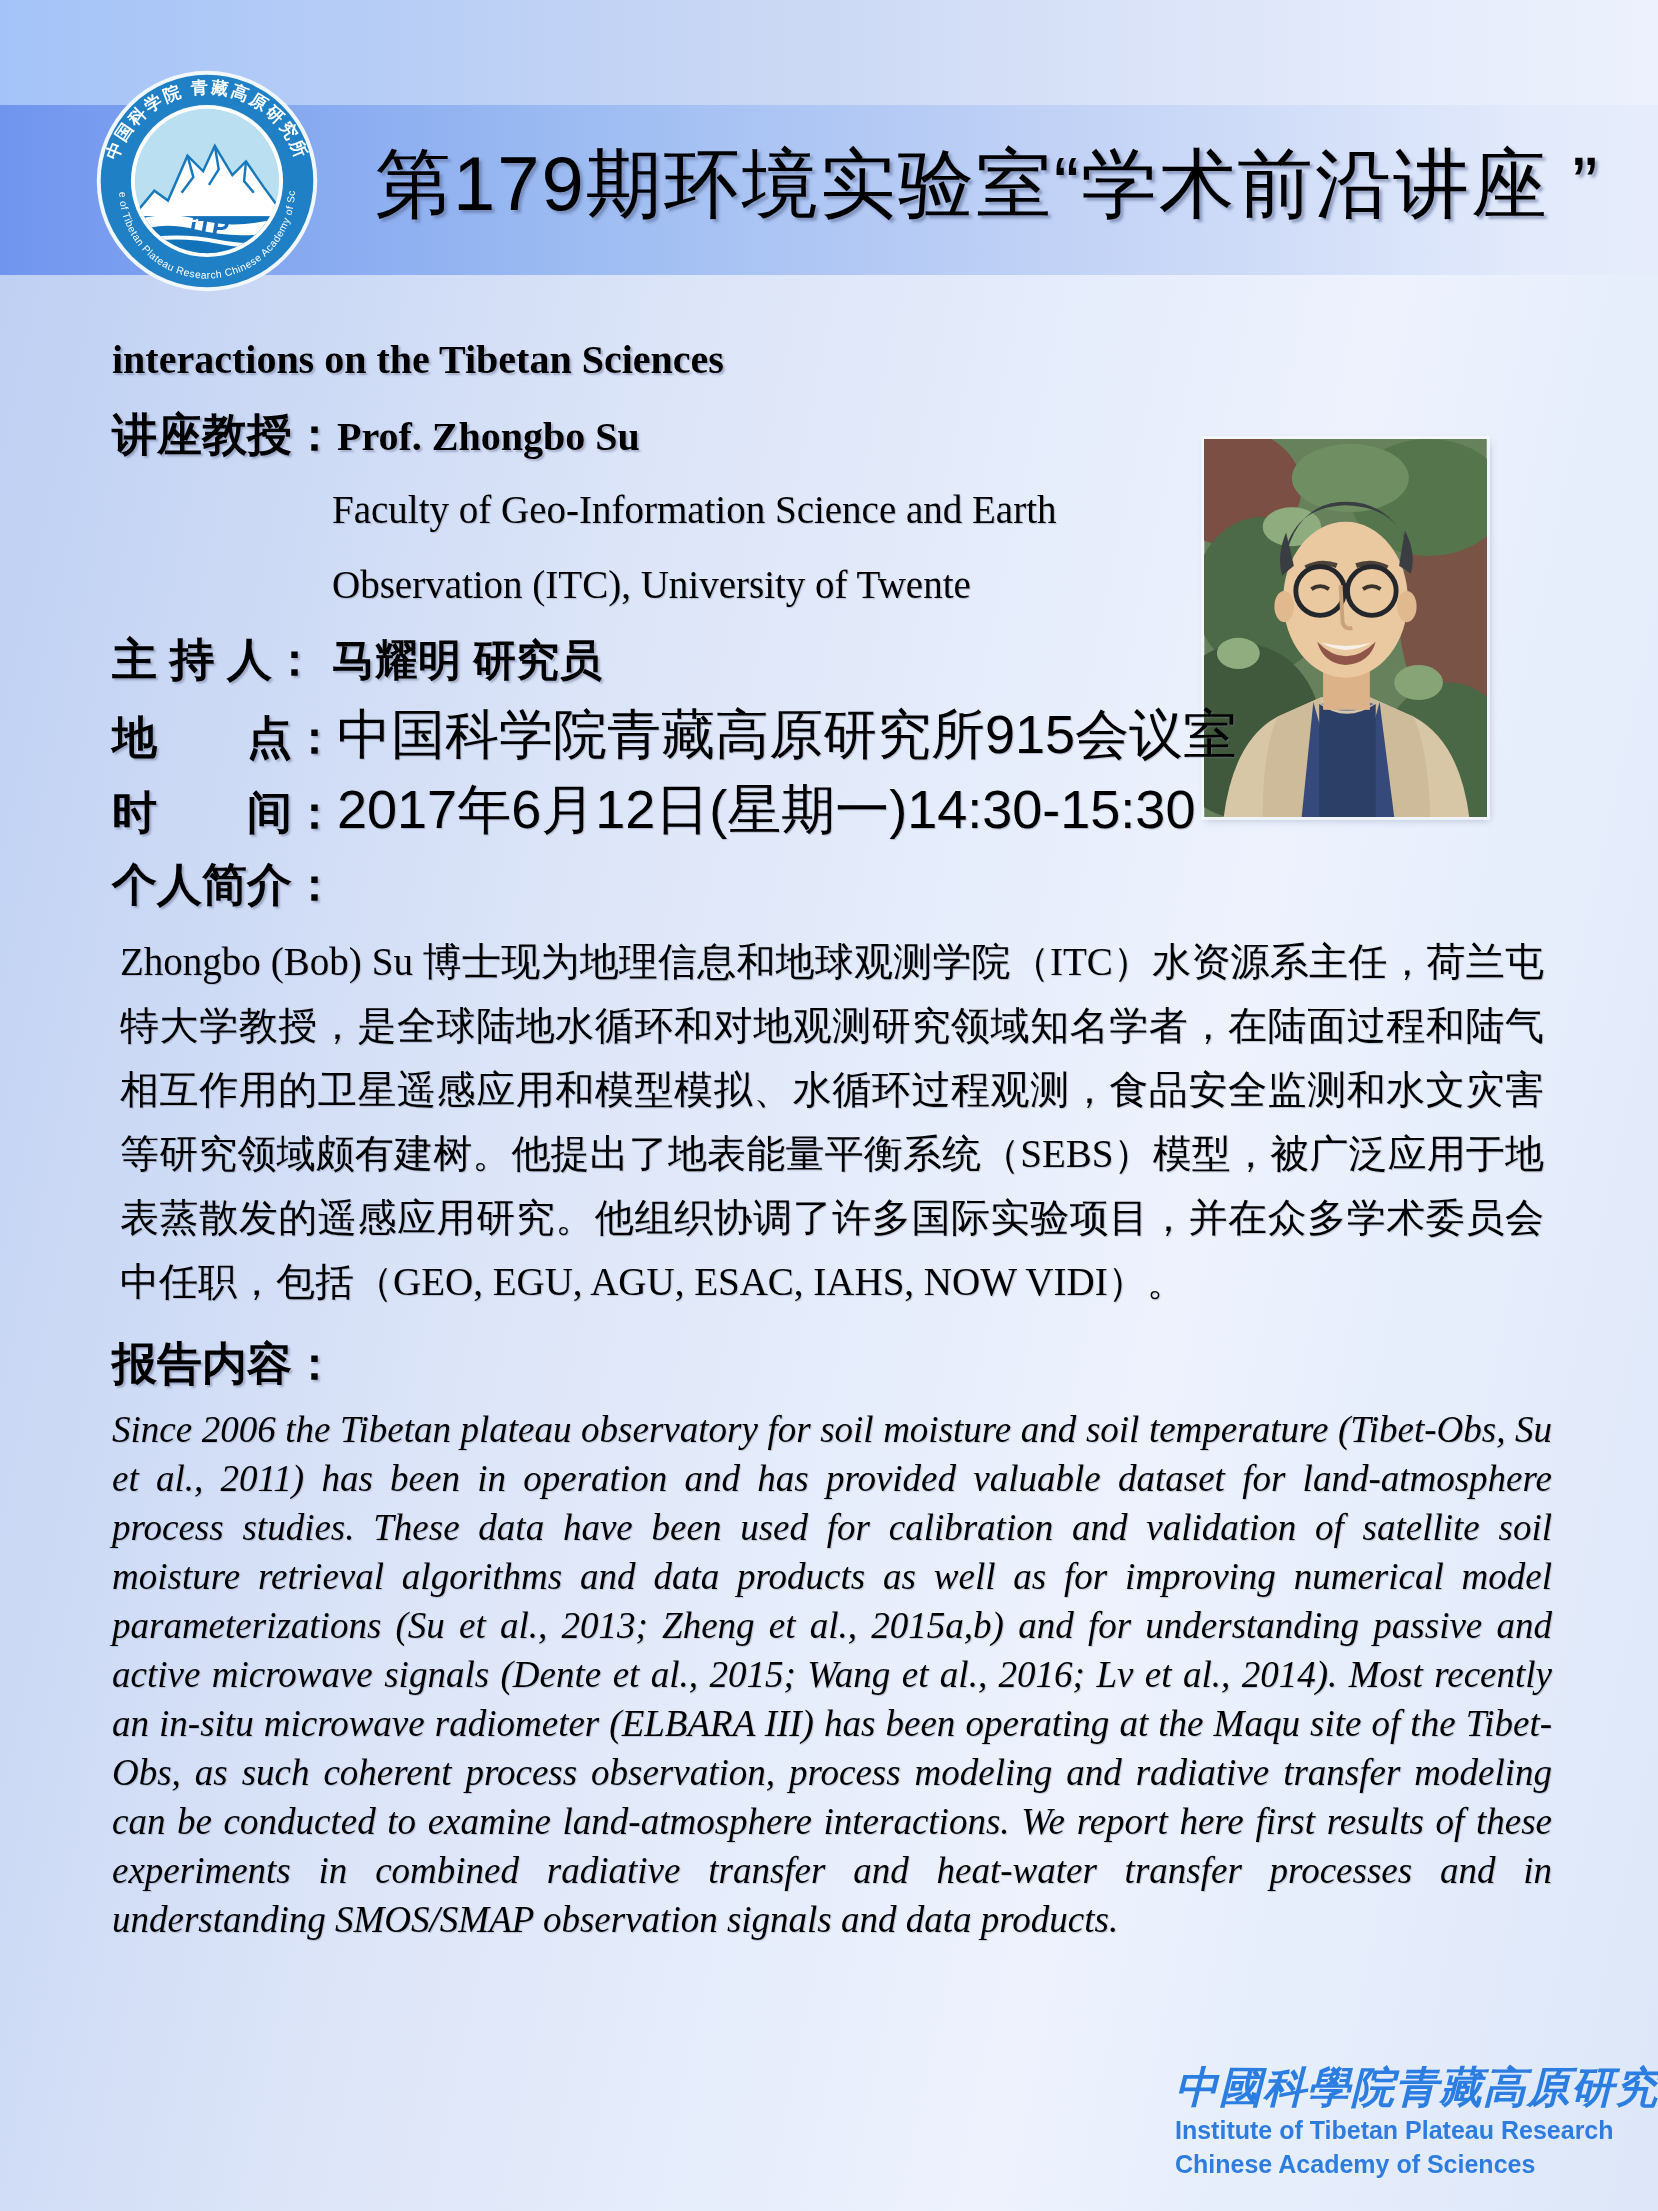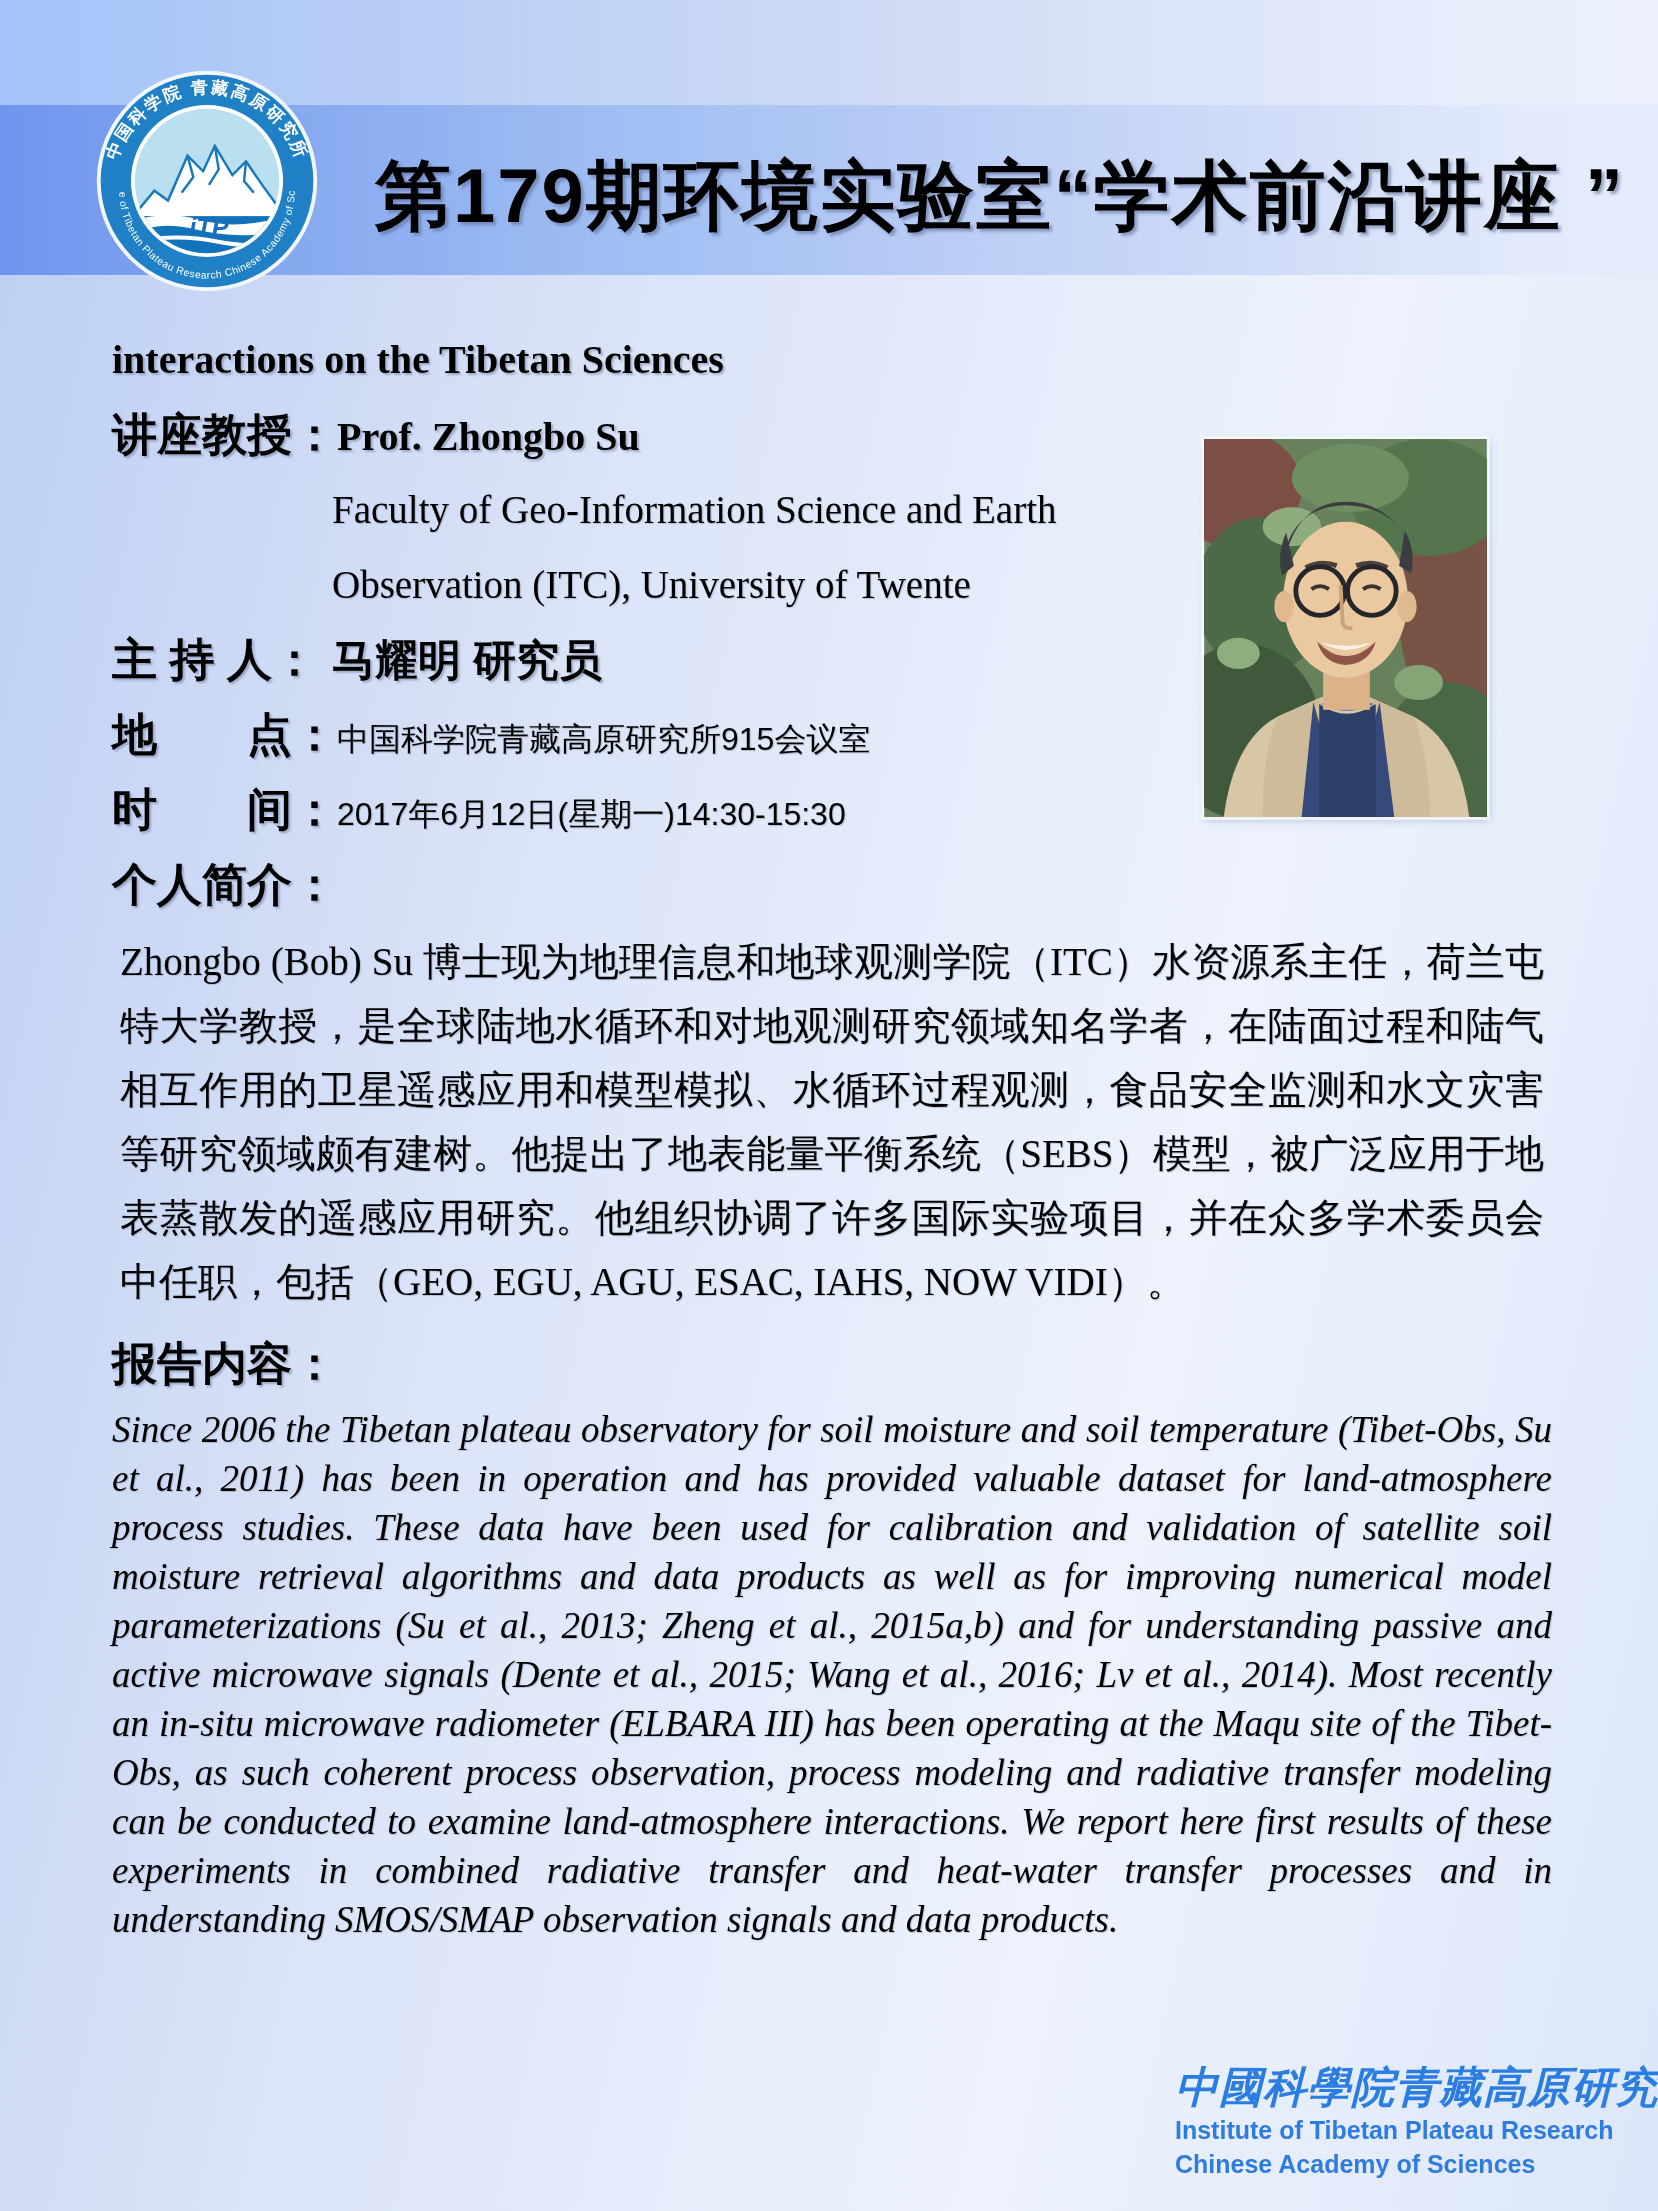"第179期环境实验室“学术前沿讲座 ”" .page-title { font-weight: bold -> normal; top: 146px -> 134px }
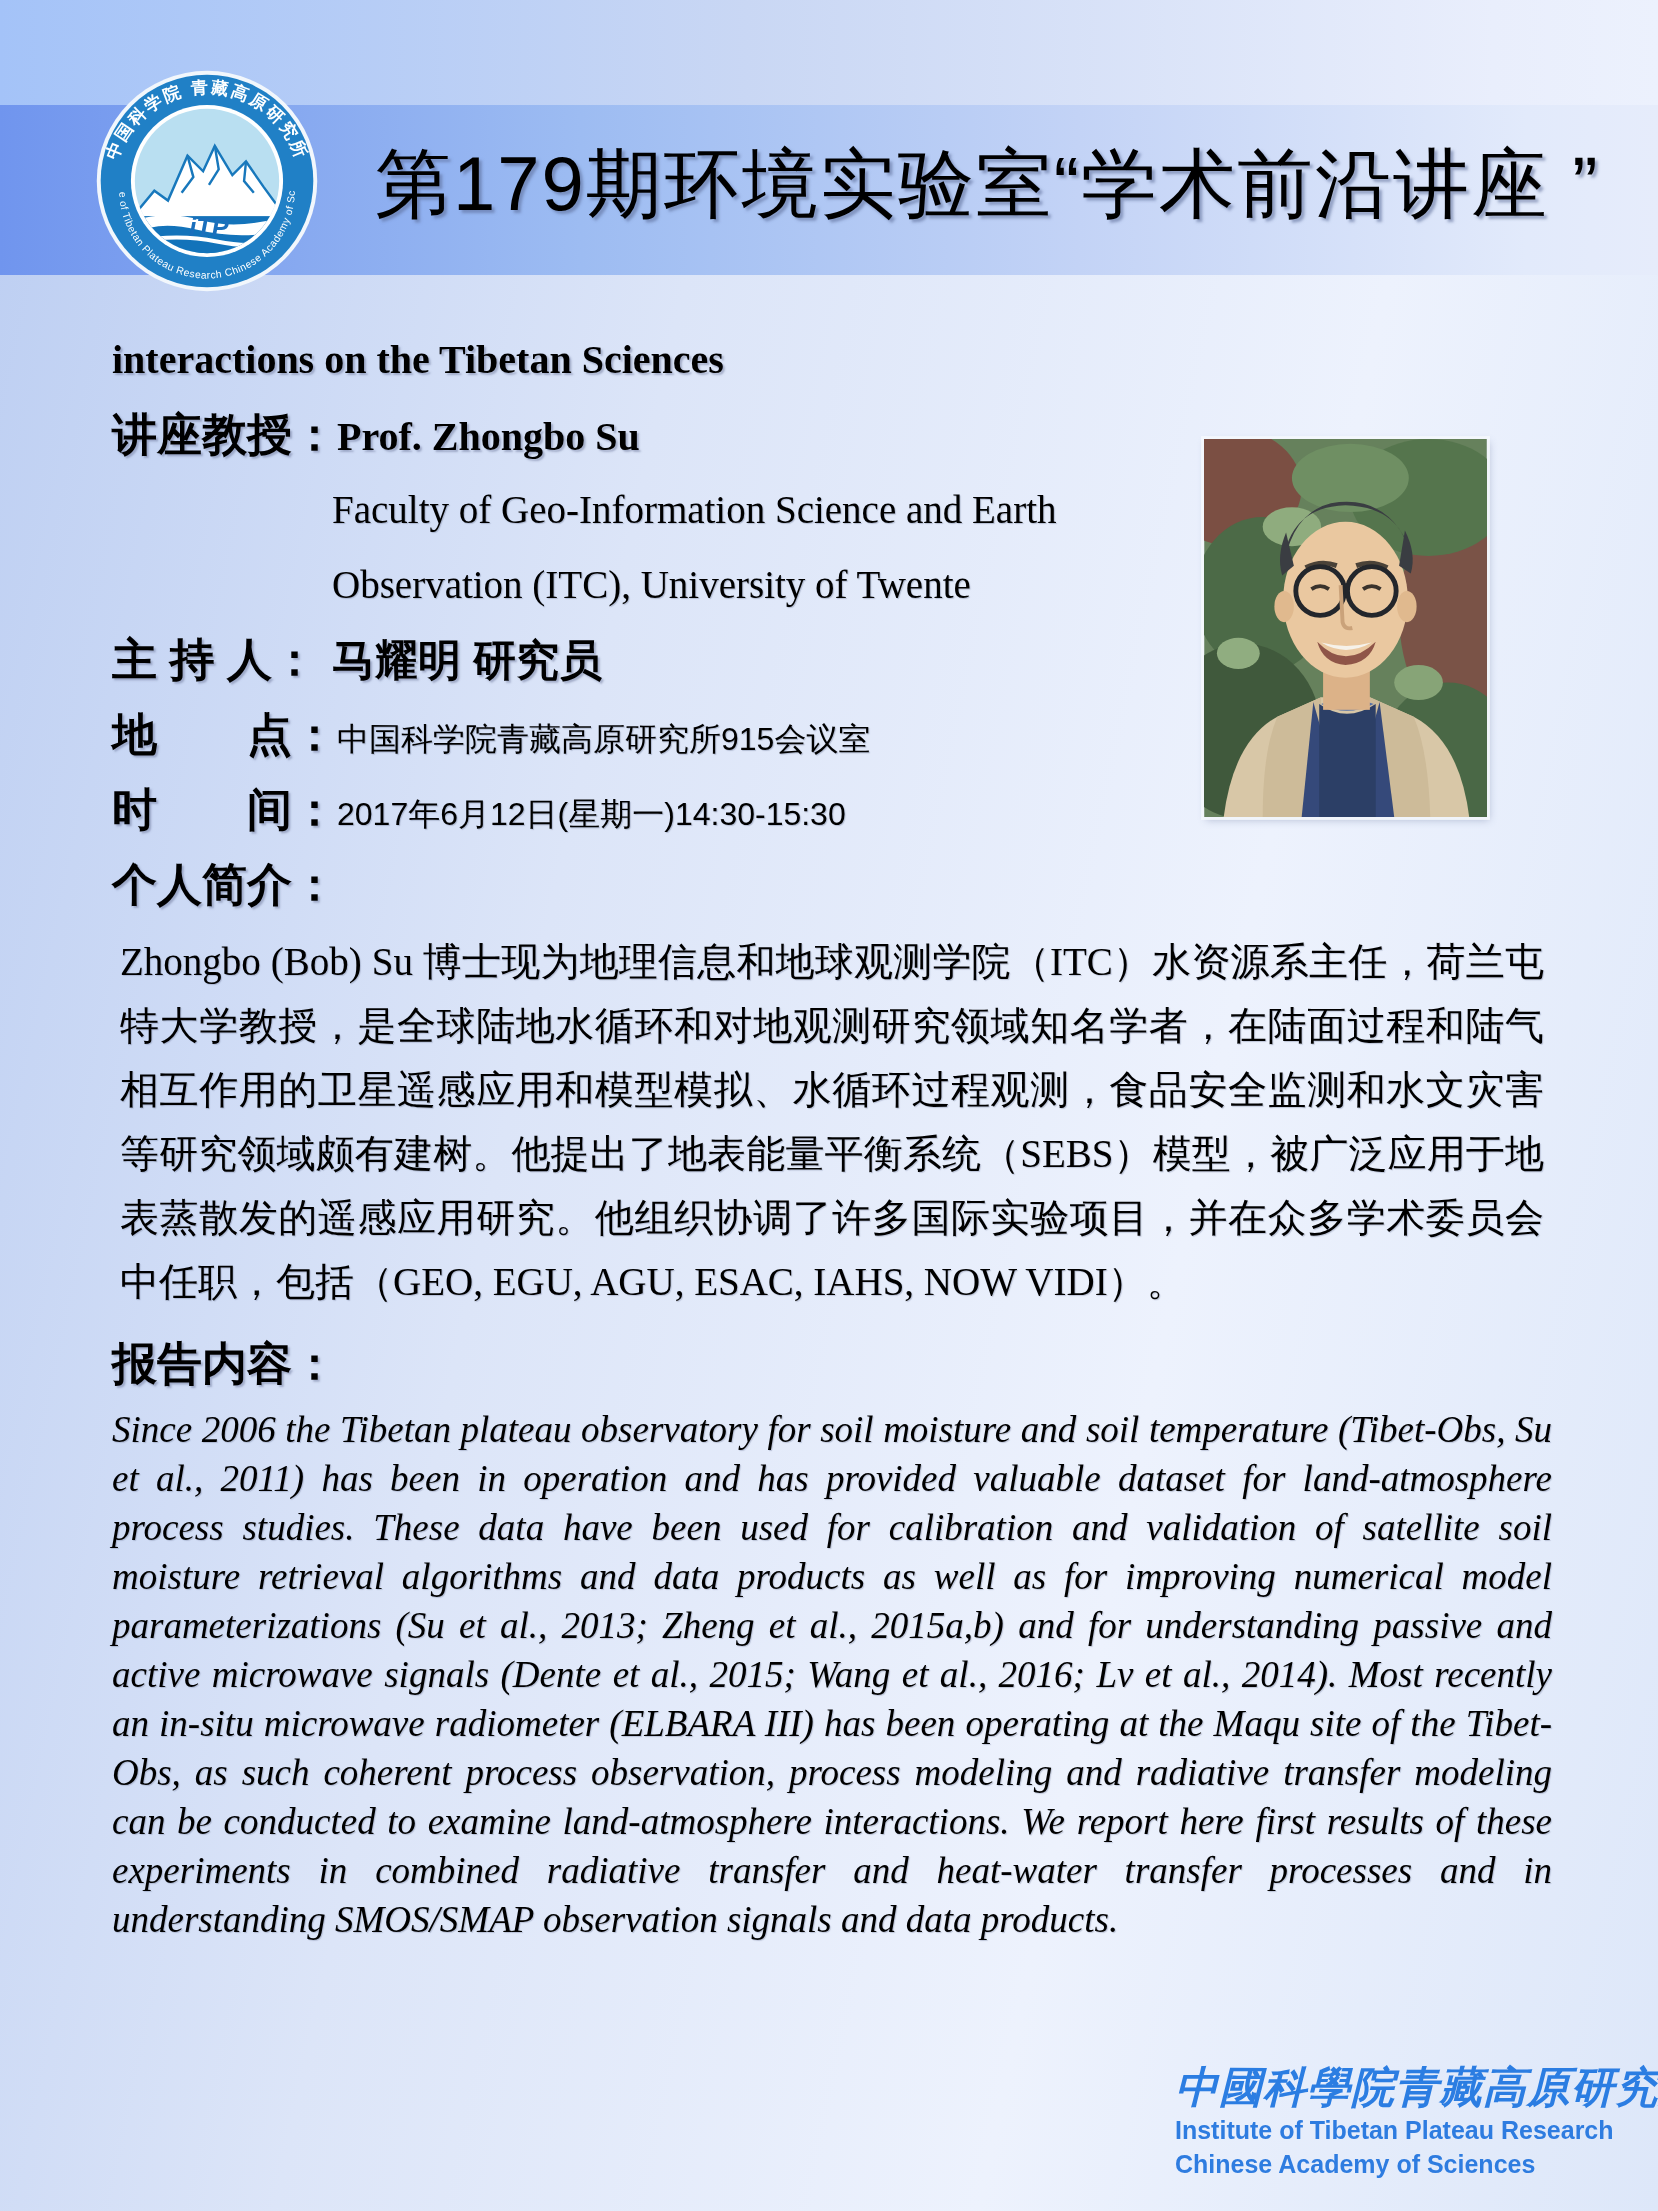"中国科学院青藏高原研究所915会议室" .v-cn { font-size: 32px -> 54px }
